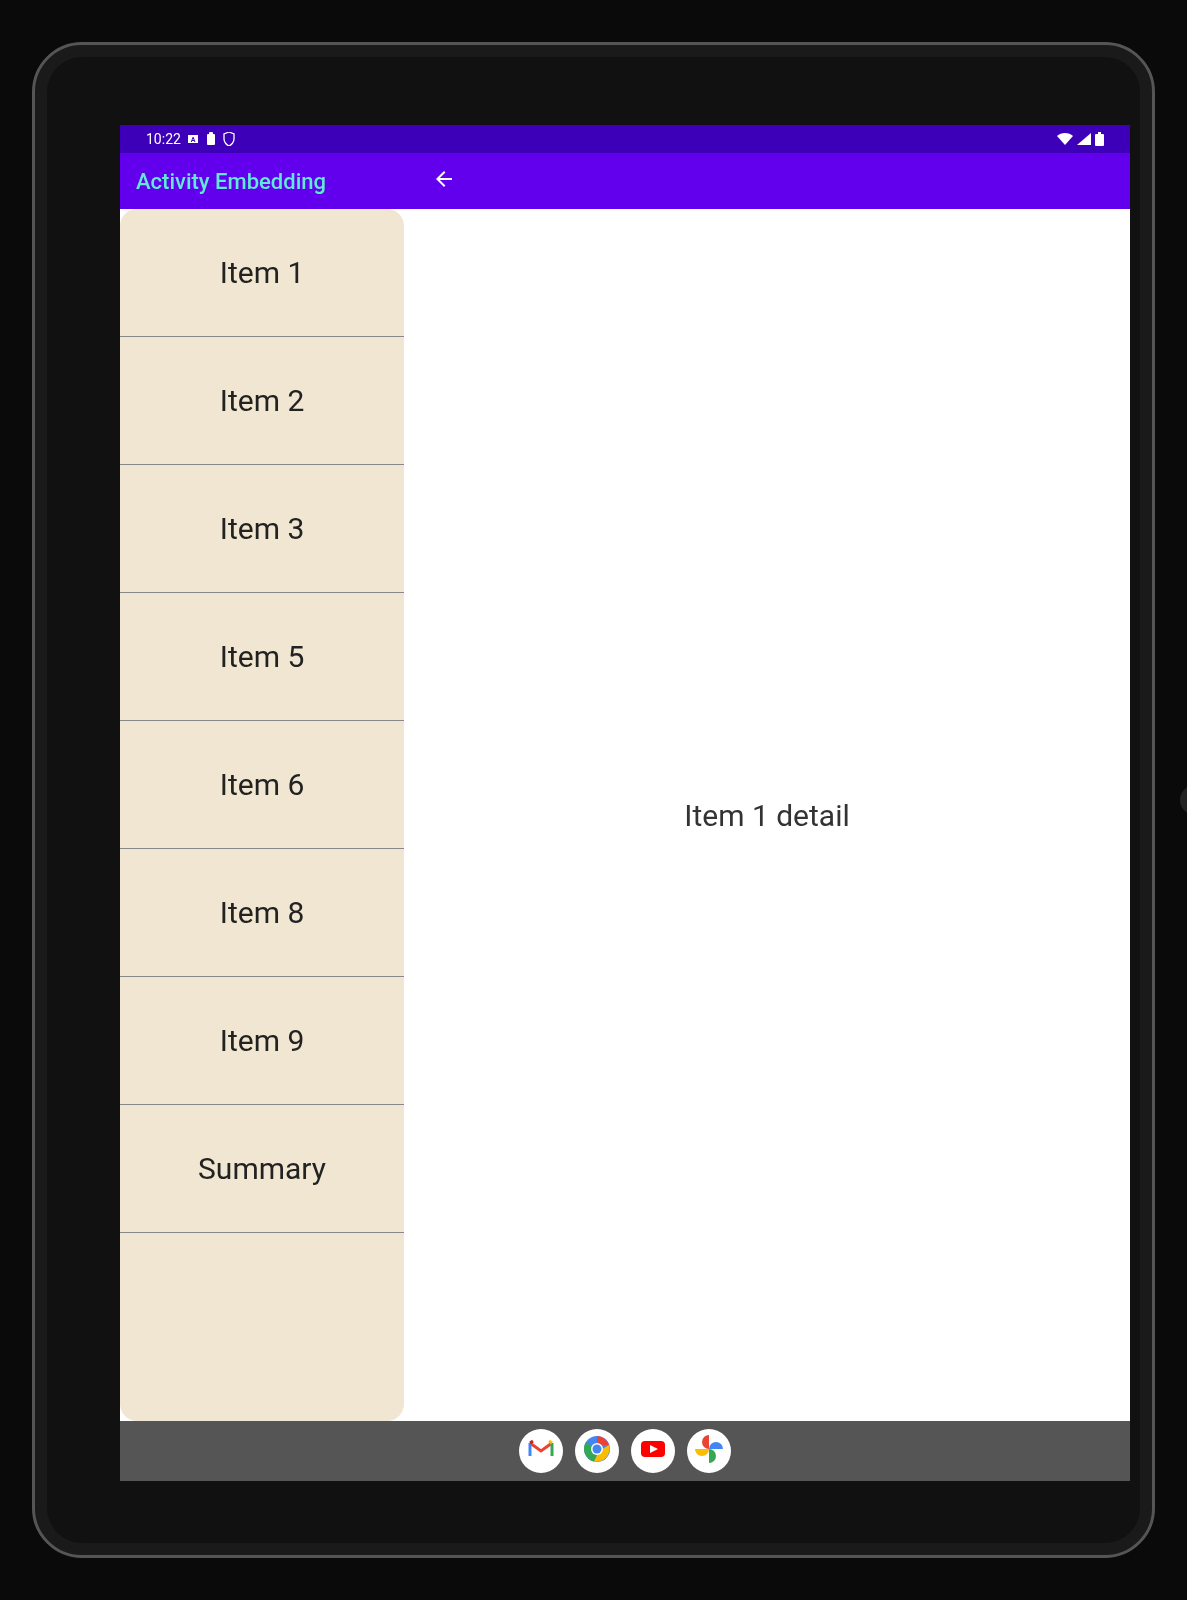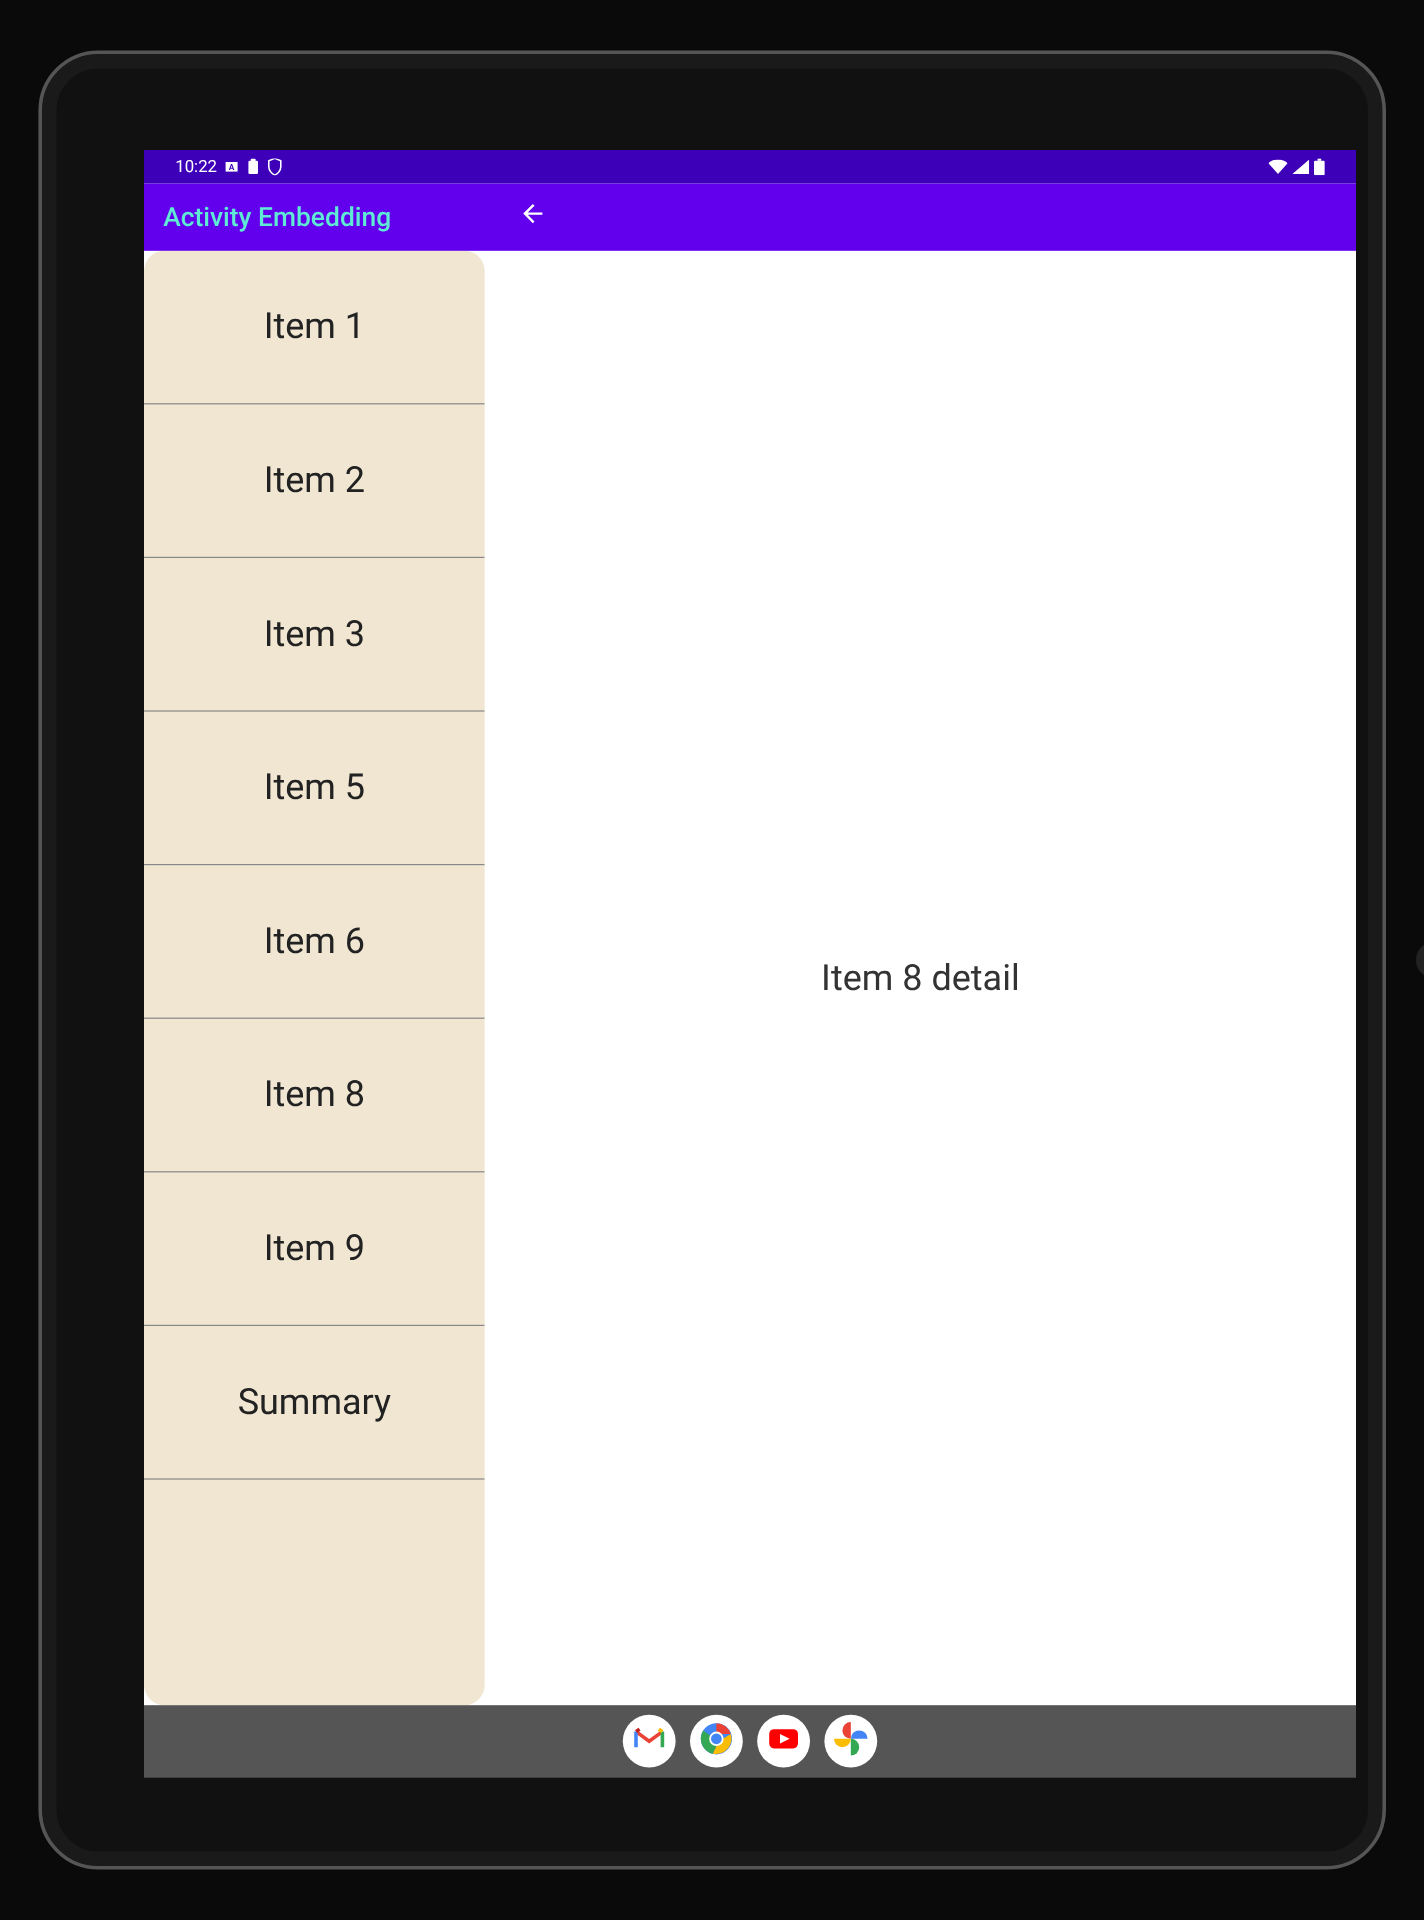"Item 8 detail" span { text: 8 -> 1 }
